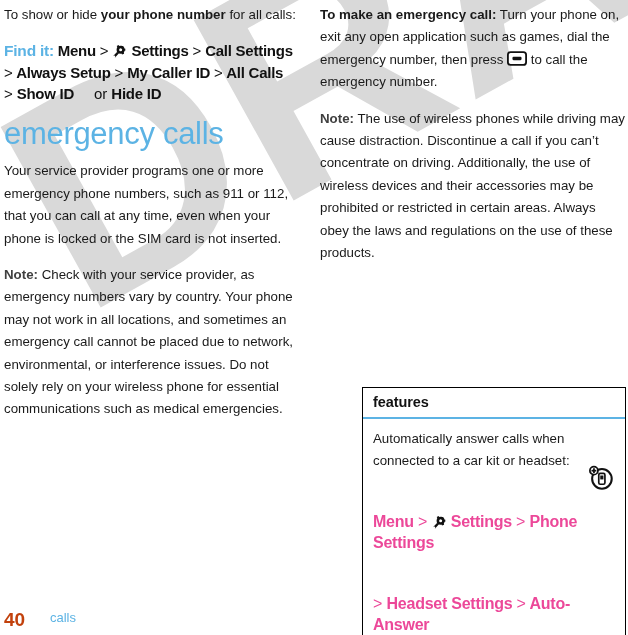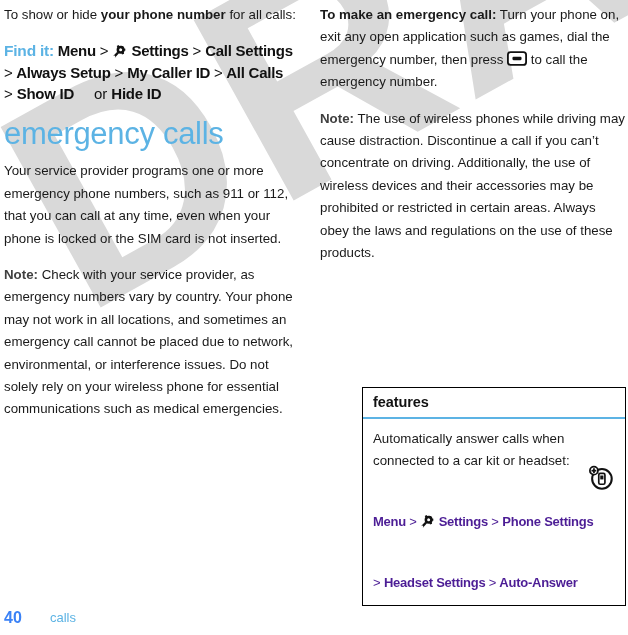"Menu > Settings > Phone" .feature-path { color: #4c1d95 -> #ec4899; font-size: 13px -> 16px }
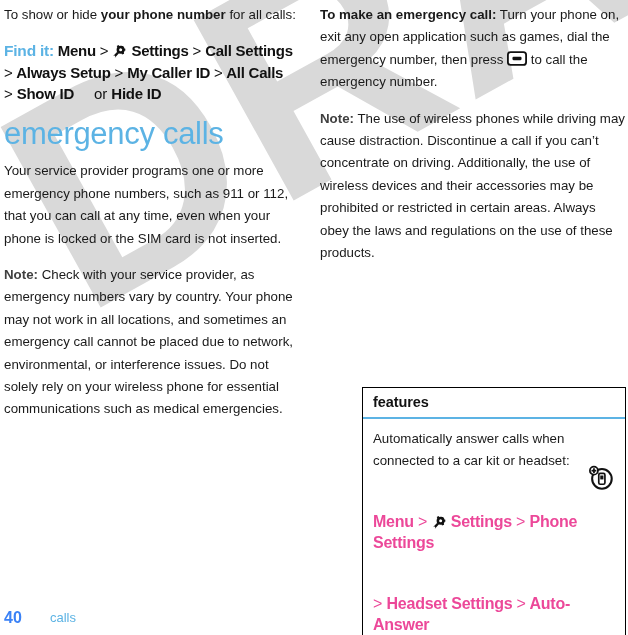"40" #footer .page-number { color: #3b82f6 -> #c2410c; font-size: 16px -> 19px }
